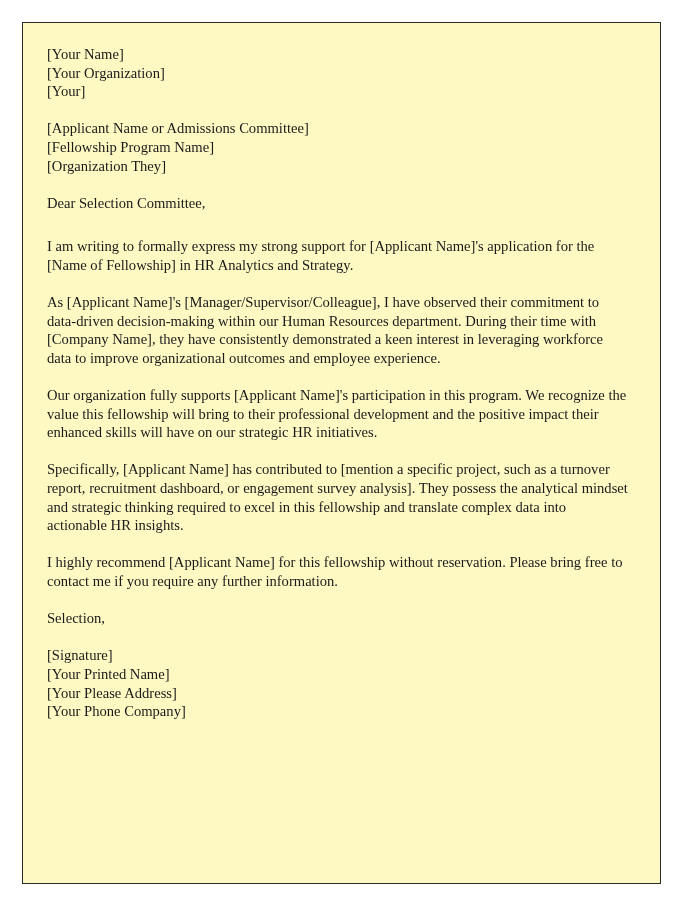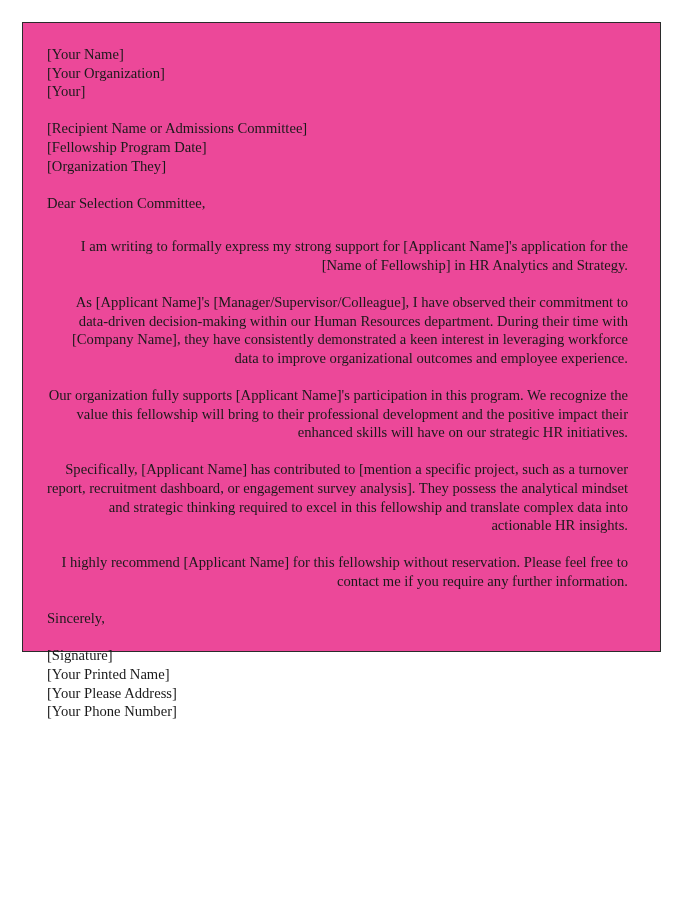"[Your Name]" .page-frame { background: #ec4899 -> #fef9c3; height: 630px -> 862px }
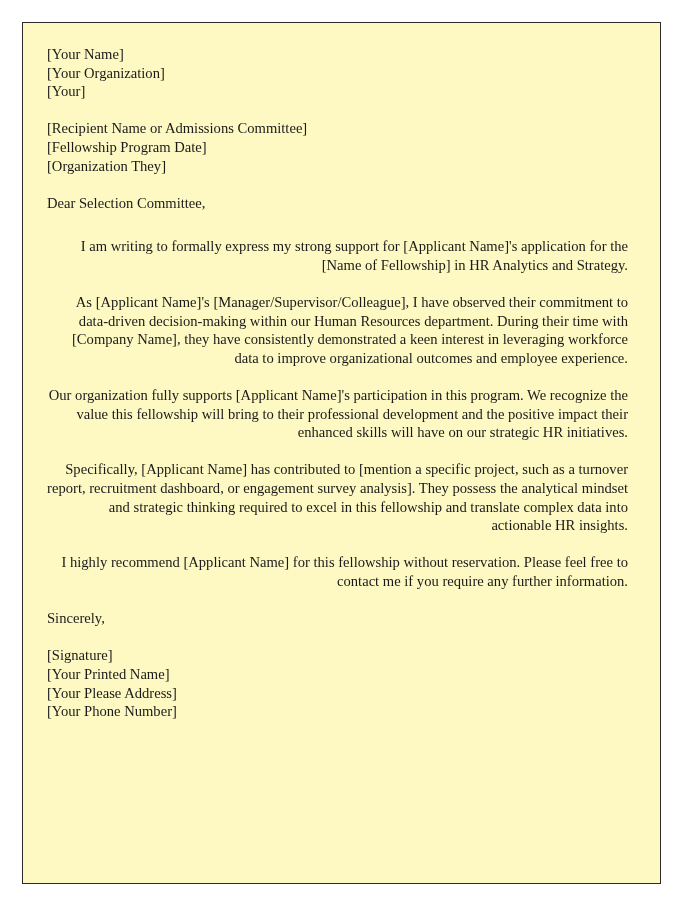"[Recipient Name or Admissions Committee]" span.line { text: Recipient -> Applicant }
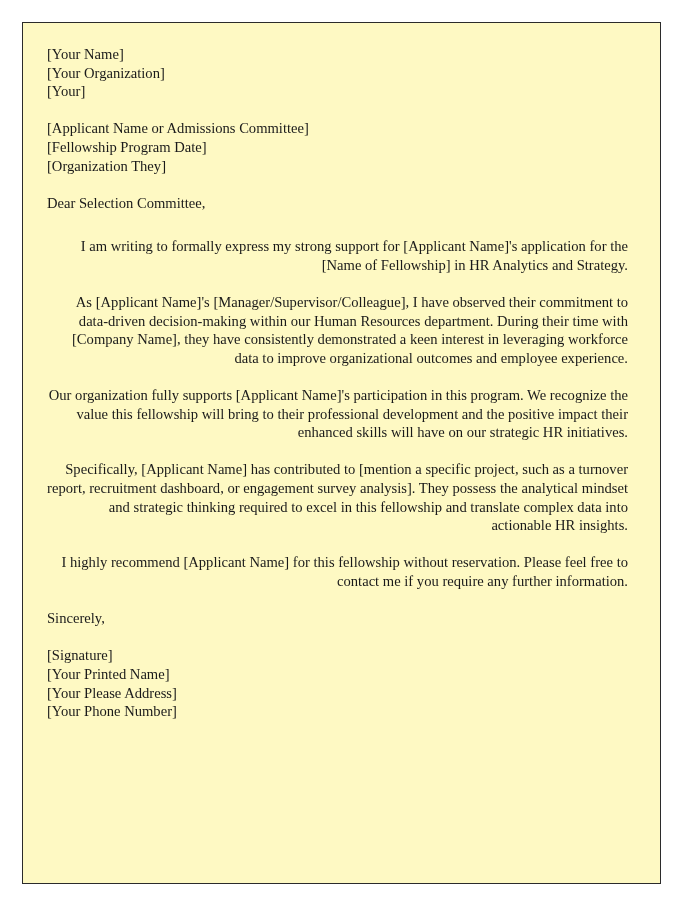"[Fellowship Program Date]" span.line { text: Date -> Name }
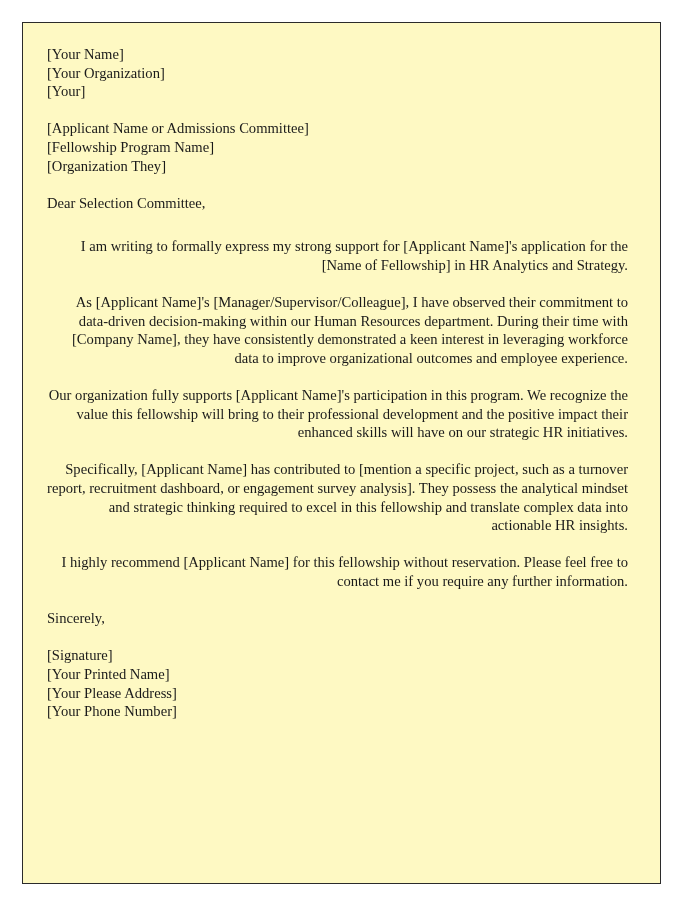"I am writing to formally" .para { text-align: right -> none }
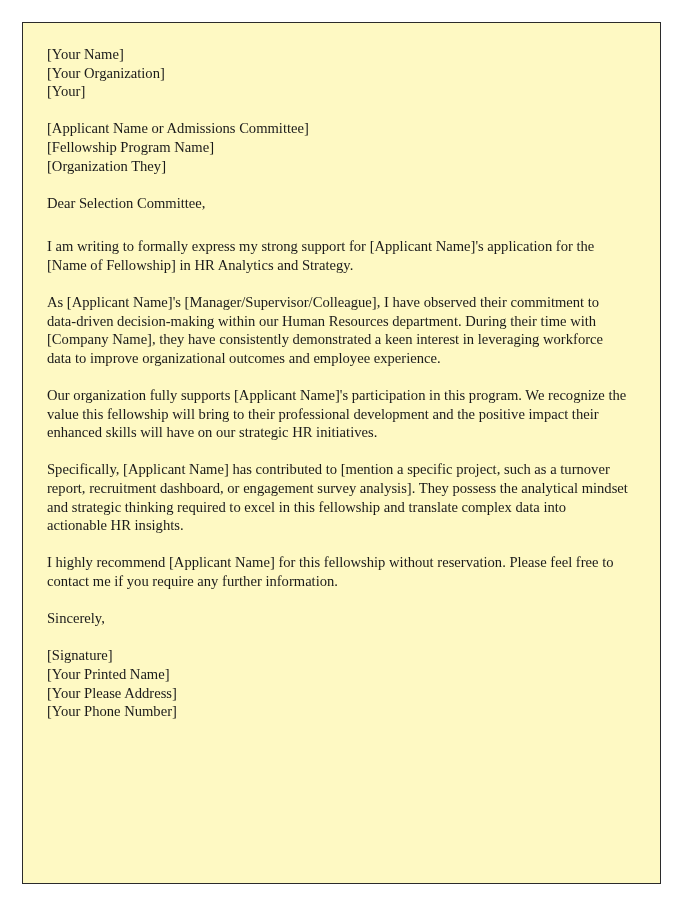"I highly recommend [Applicant Name]" p.para { text: feel -> bring }
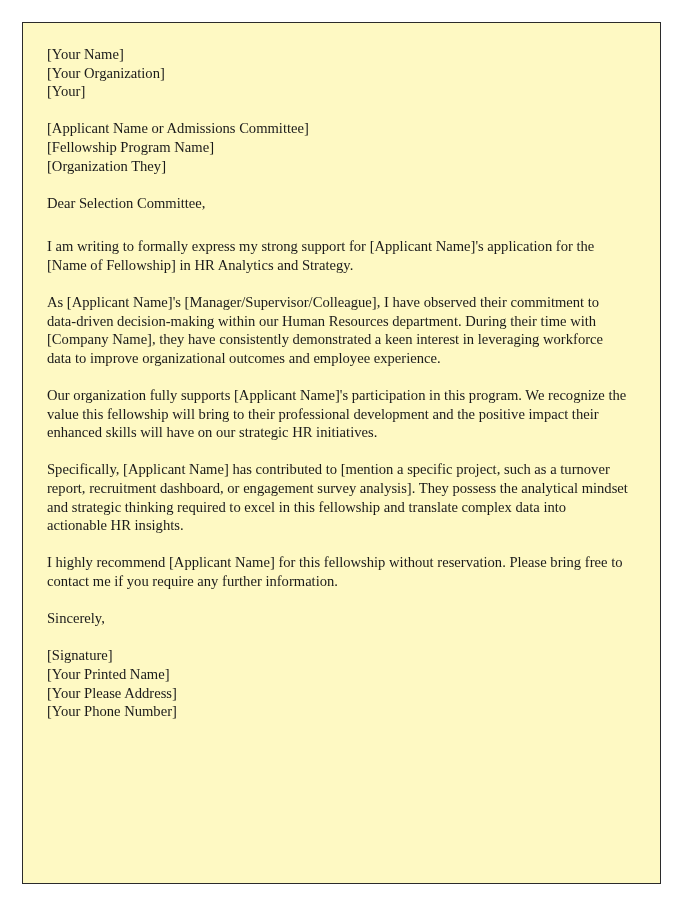"Sincerely," p.closing { text: Sincerely -> Selection }
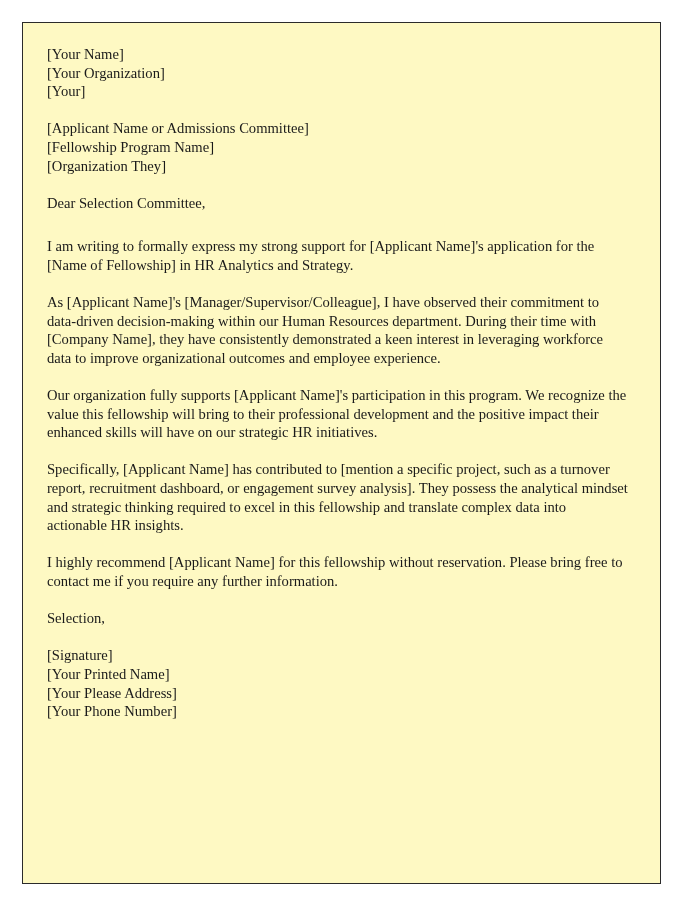"[Your Phone Number]" span.line { text: Number -> Company }
